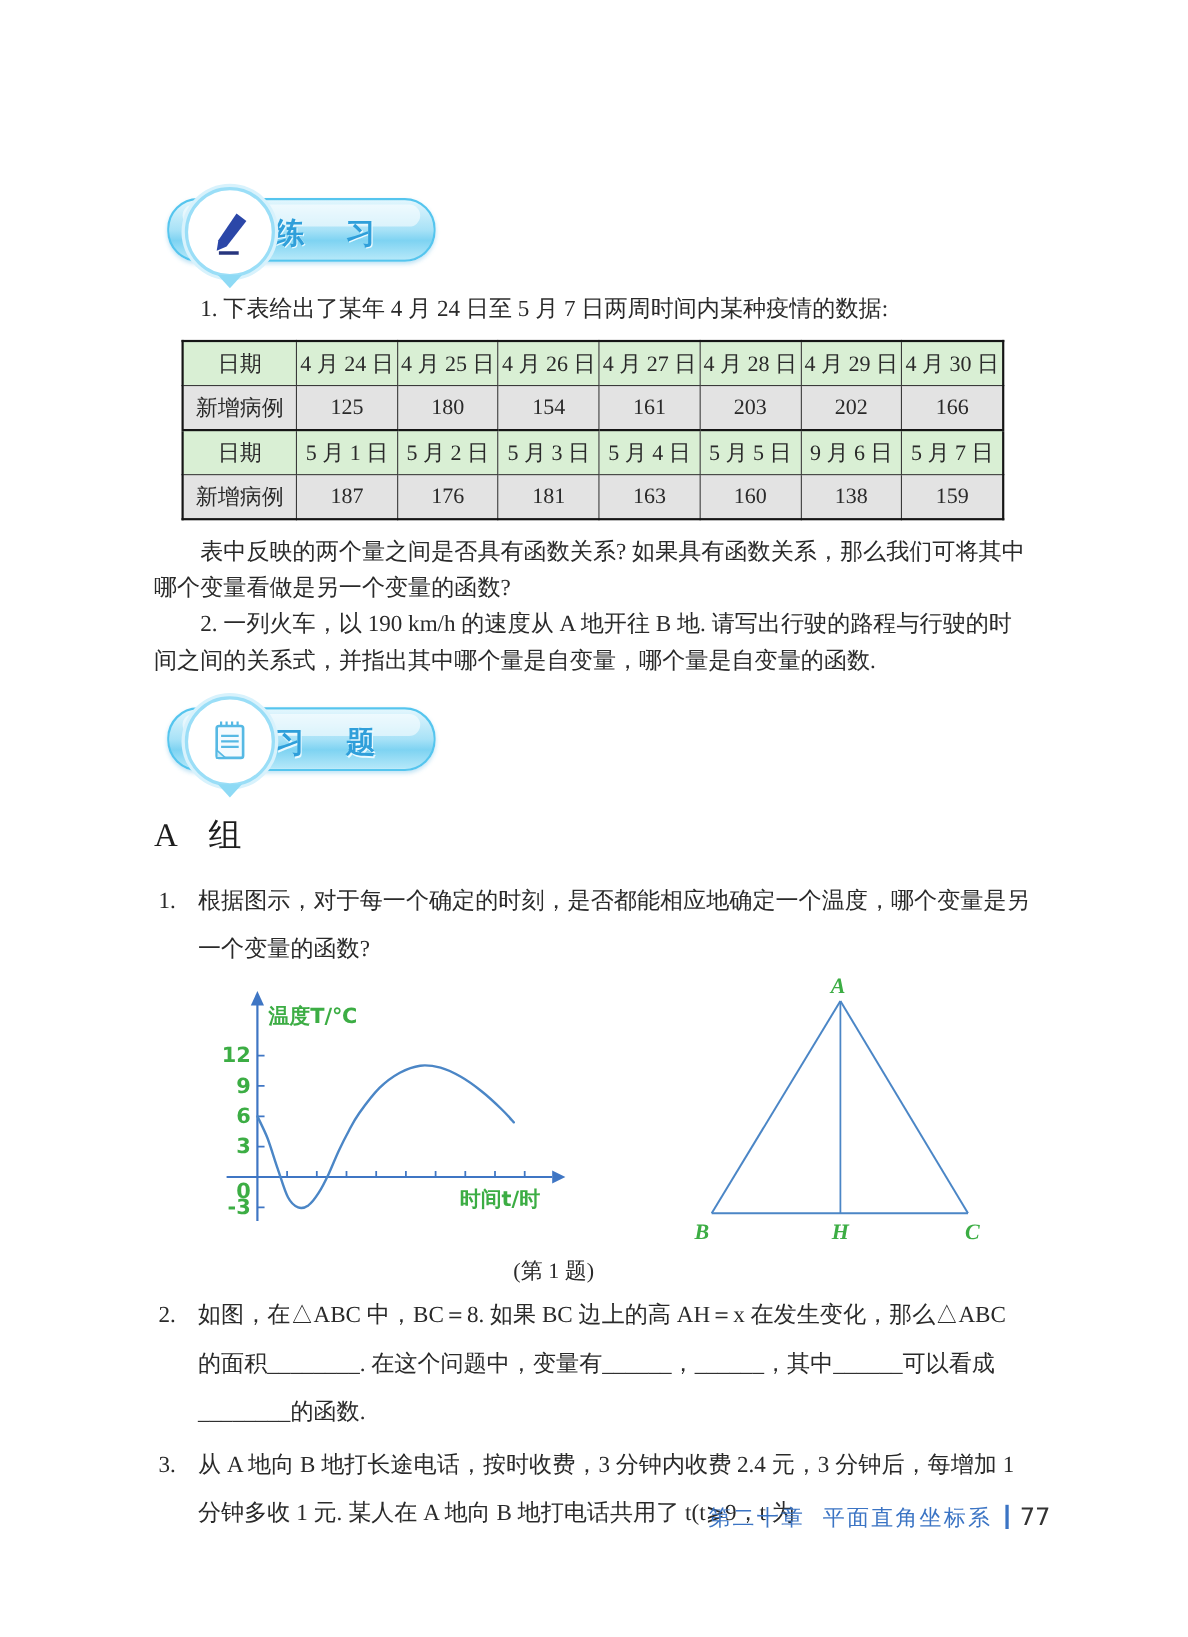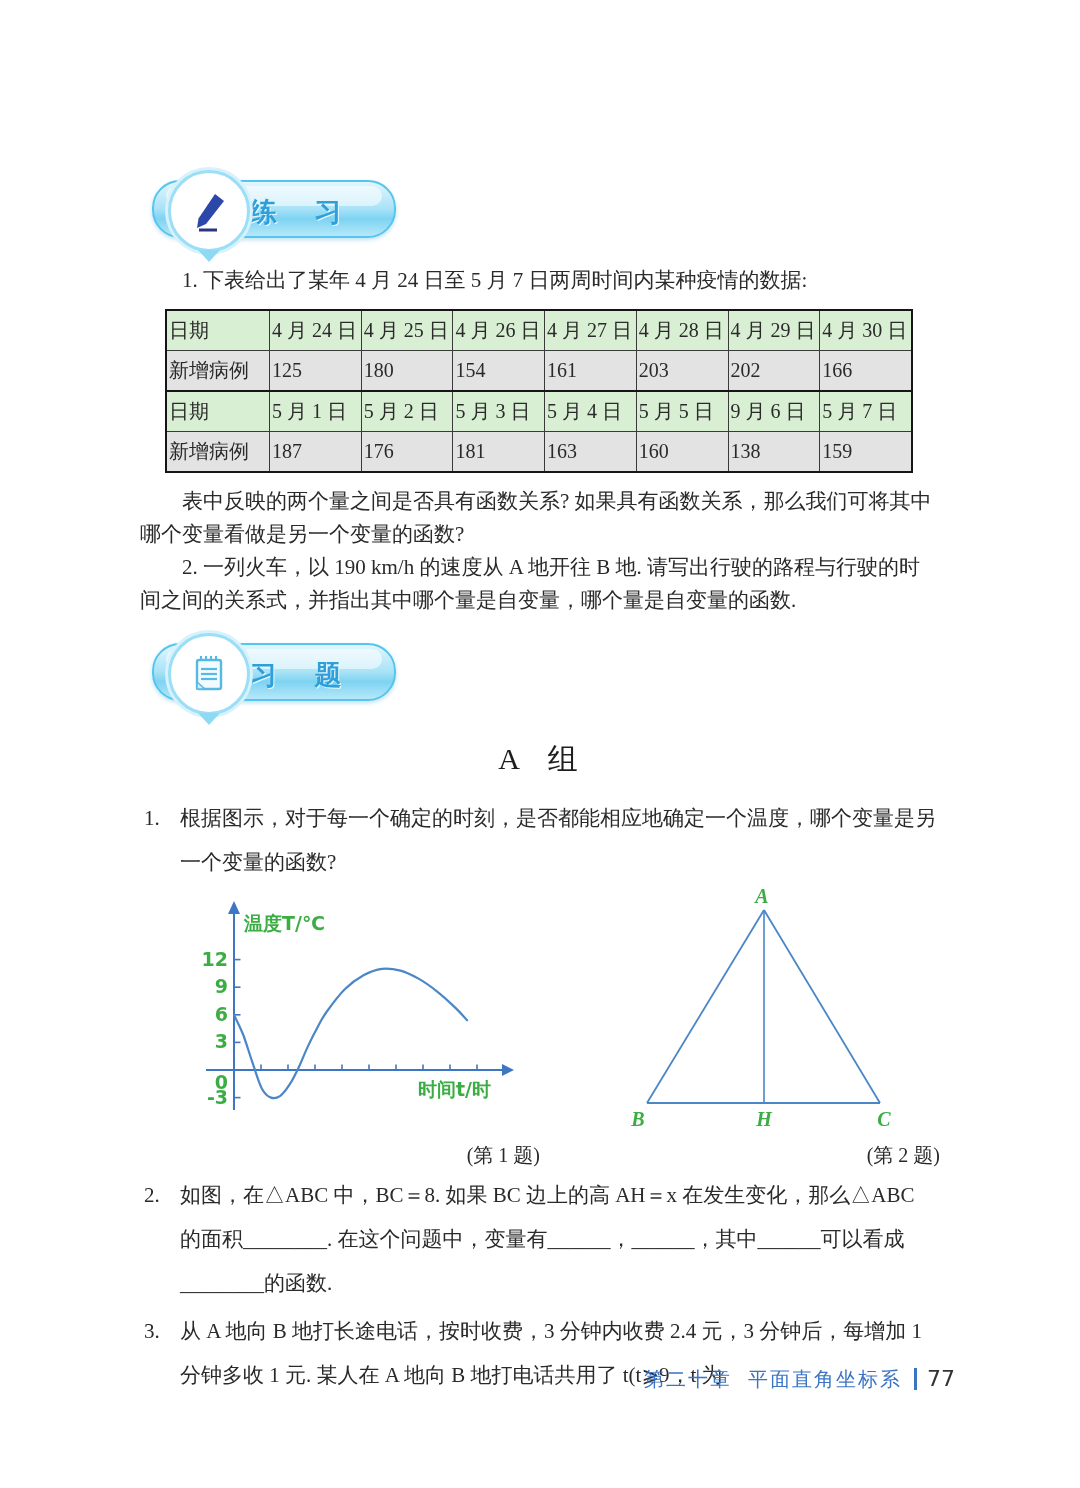"日期" table.epi td { text-align: left -> center }
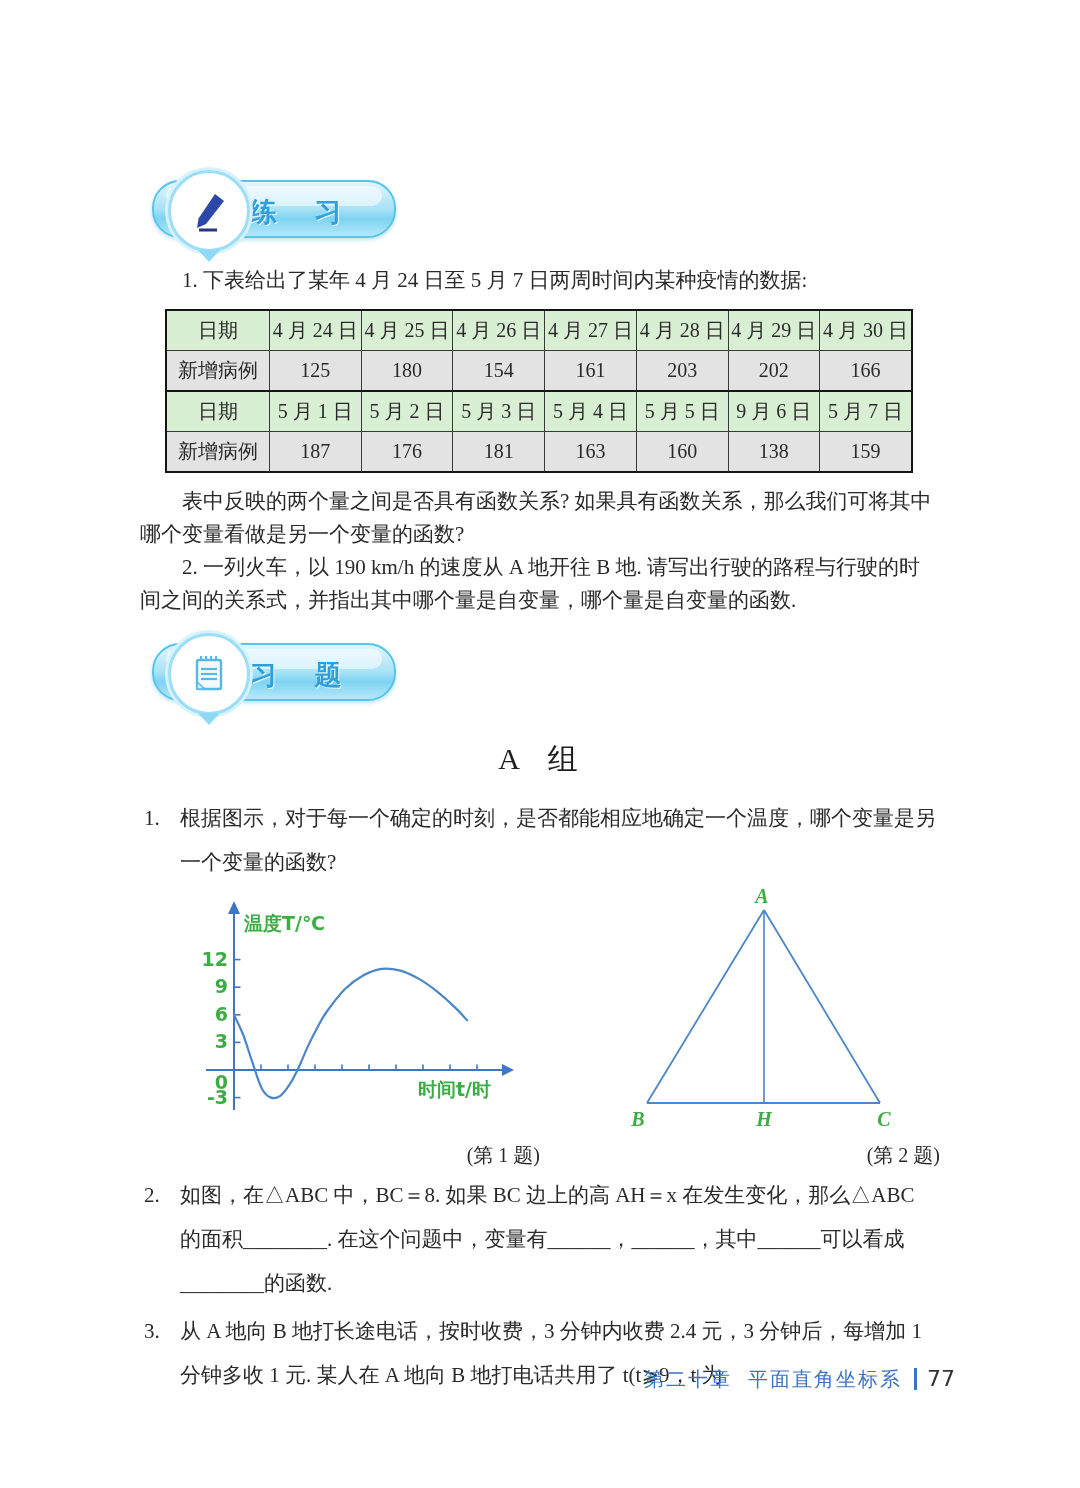"A 组" .group-heading { text-align: center -> none }
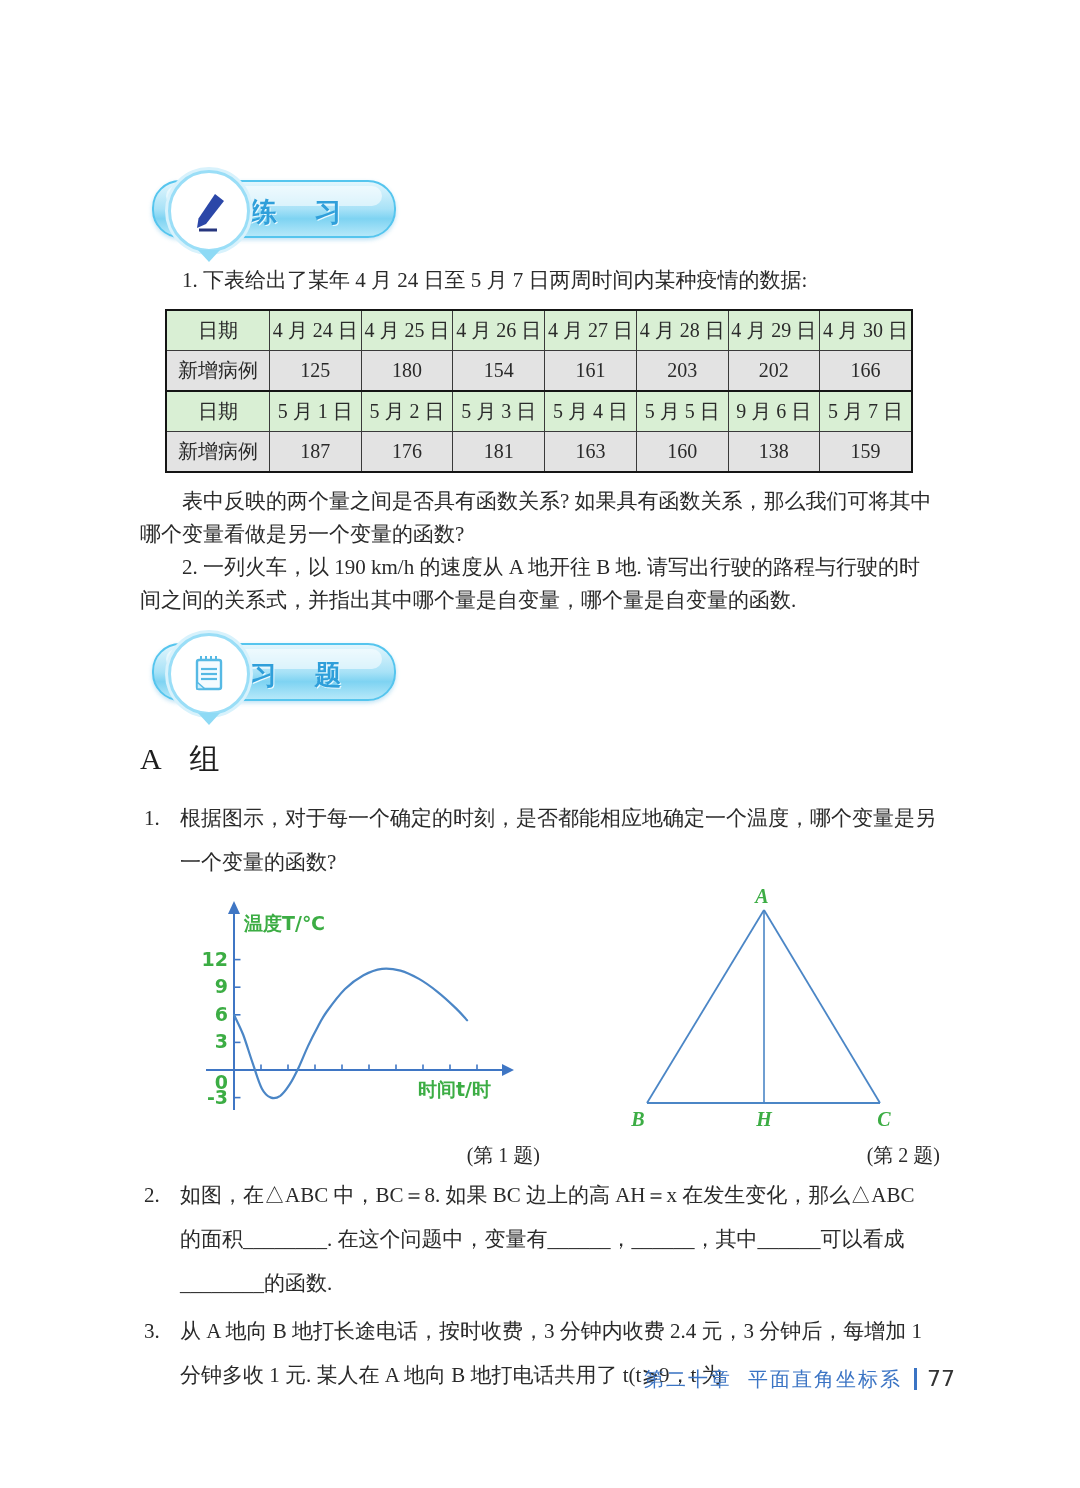"(第 2 题)" div.cap { html: <div>(第 2 题)</div> -> none }
